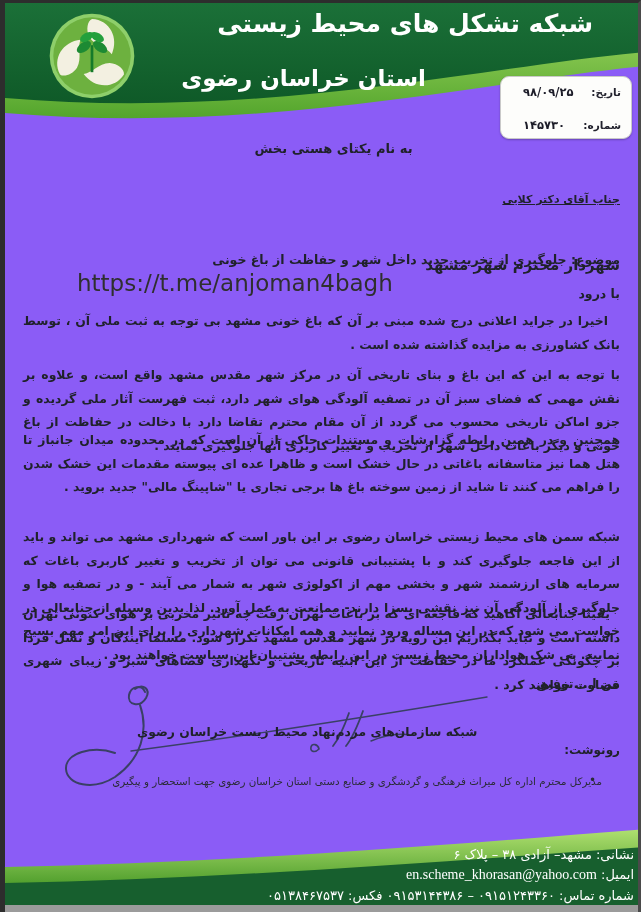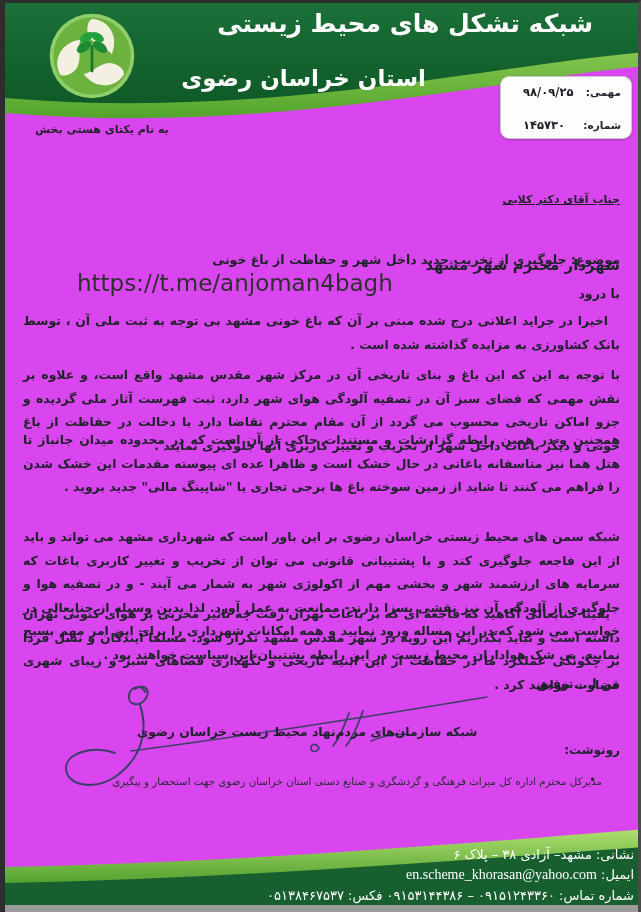"شبکه تشکل های محیط زیستی" .page { background: #d946ef -> #8b5cf6 }
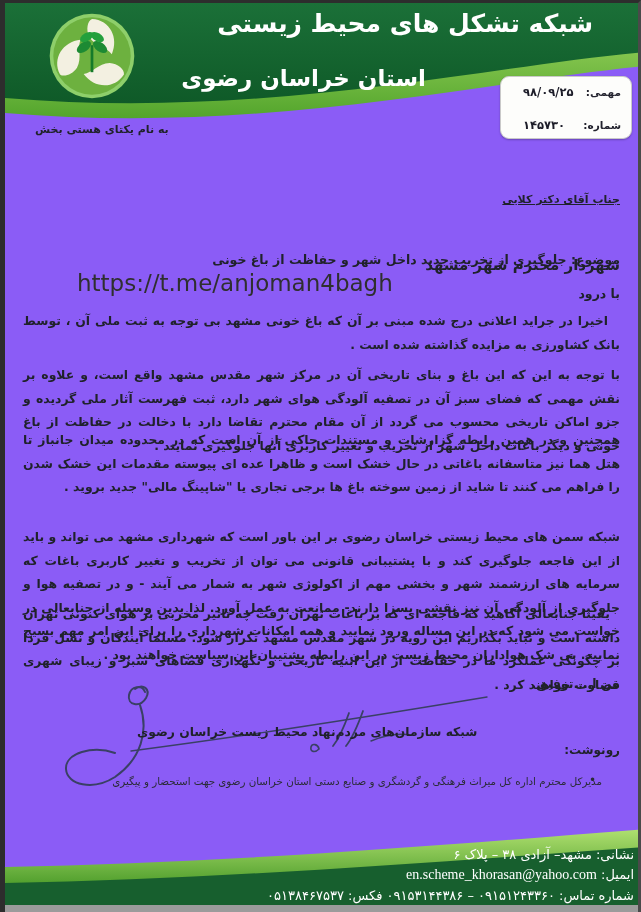"مهمی:" span.ref-label { text: مهمی -> تاریخ }
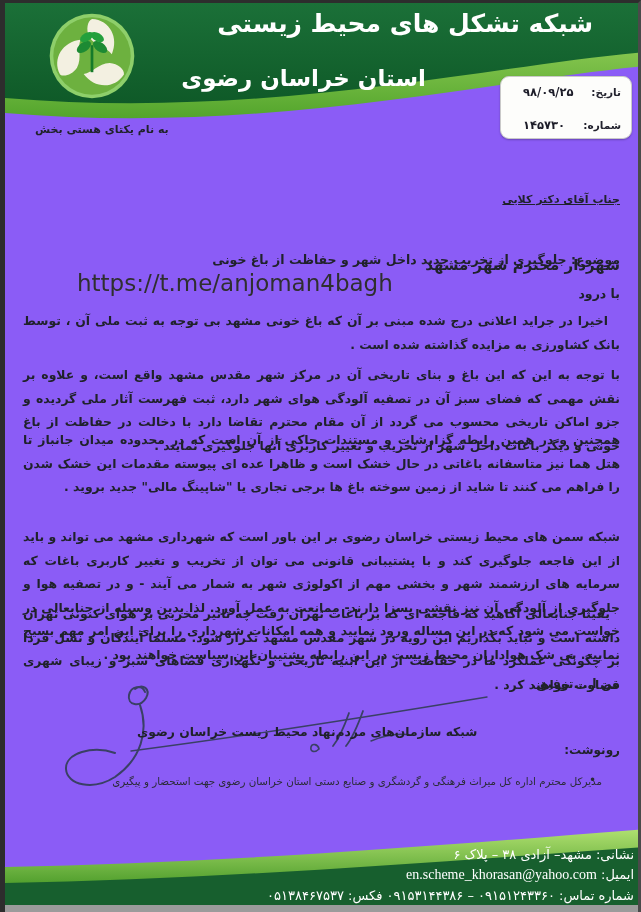"به نام یکتای هستی بخش" .bismillah { font-size: 11px -> 13px; text-align: left -> center; top: 120px -> 138px }
